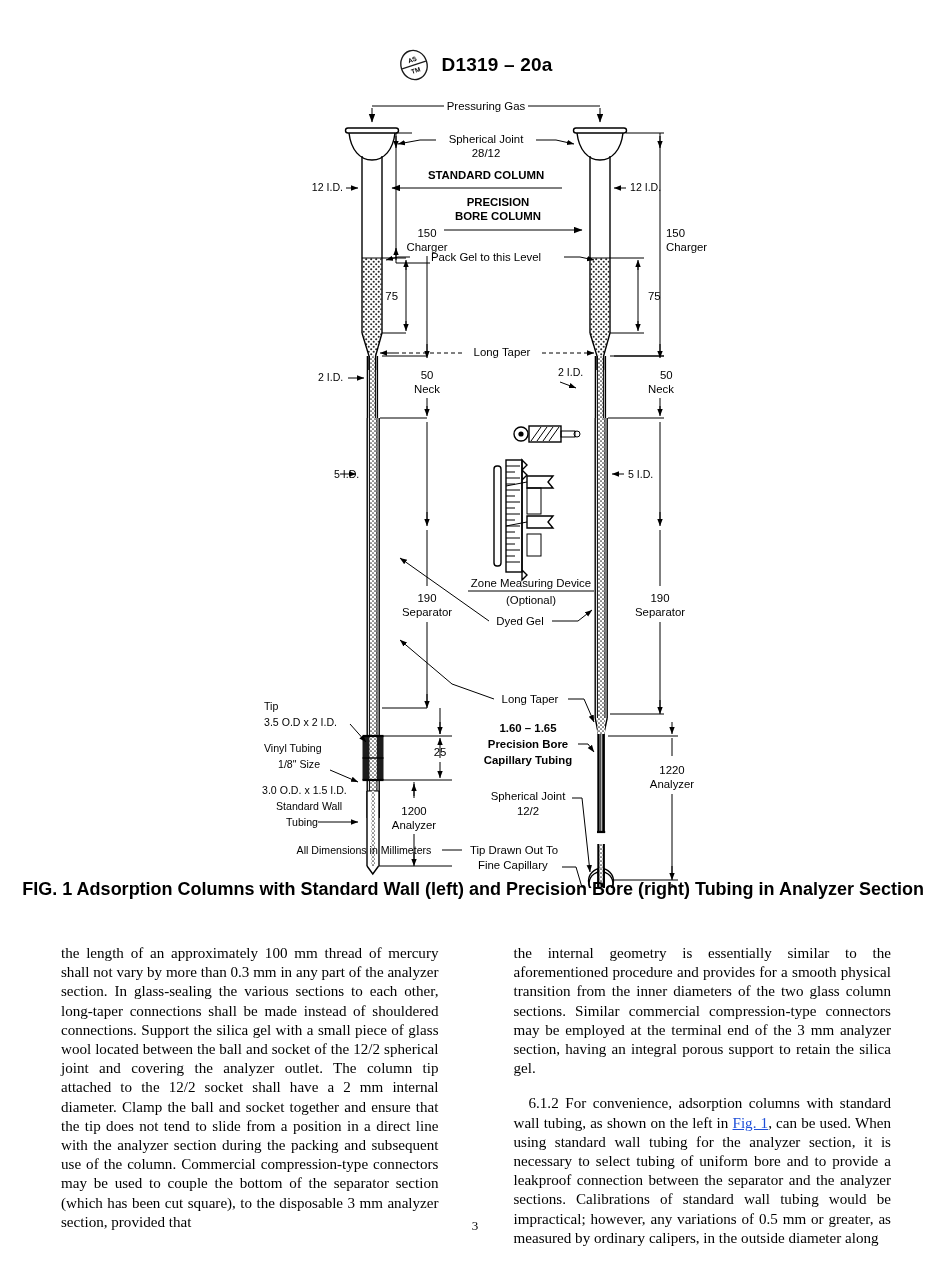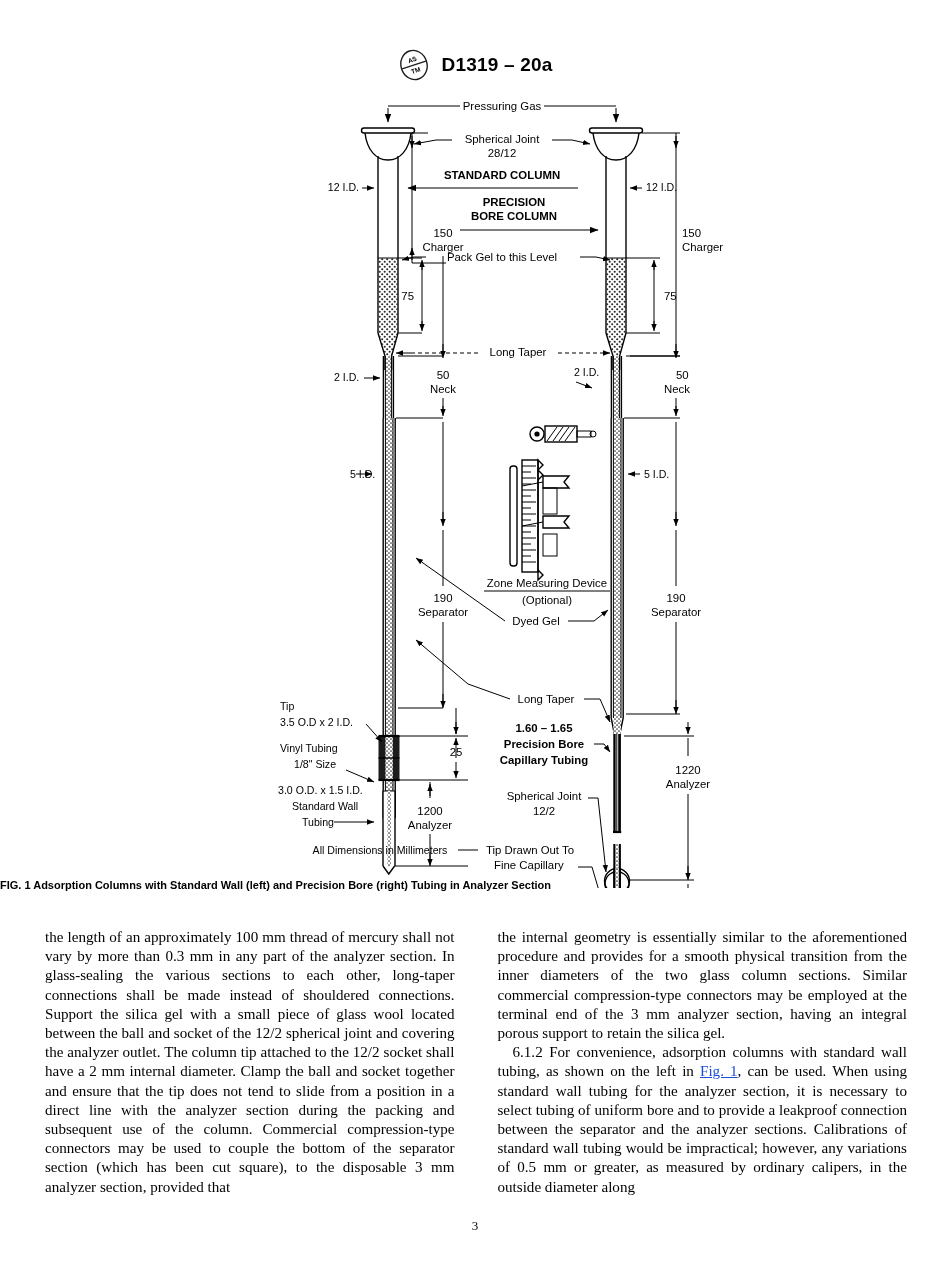"Pressuring Gas" #figure { left: 16px -> 0 }
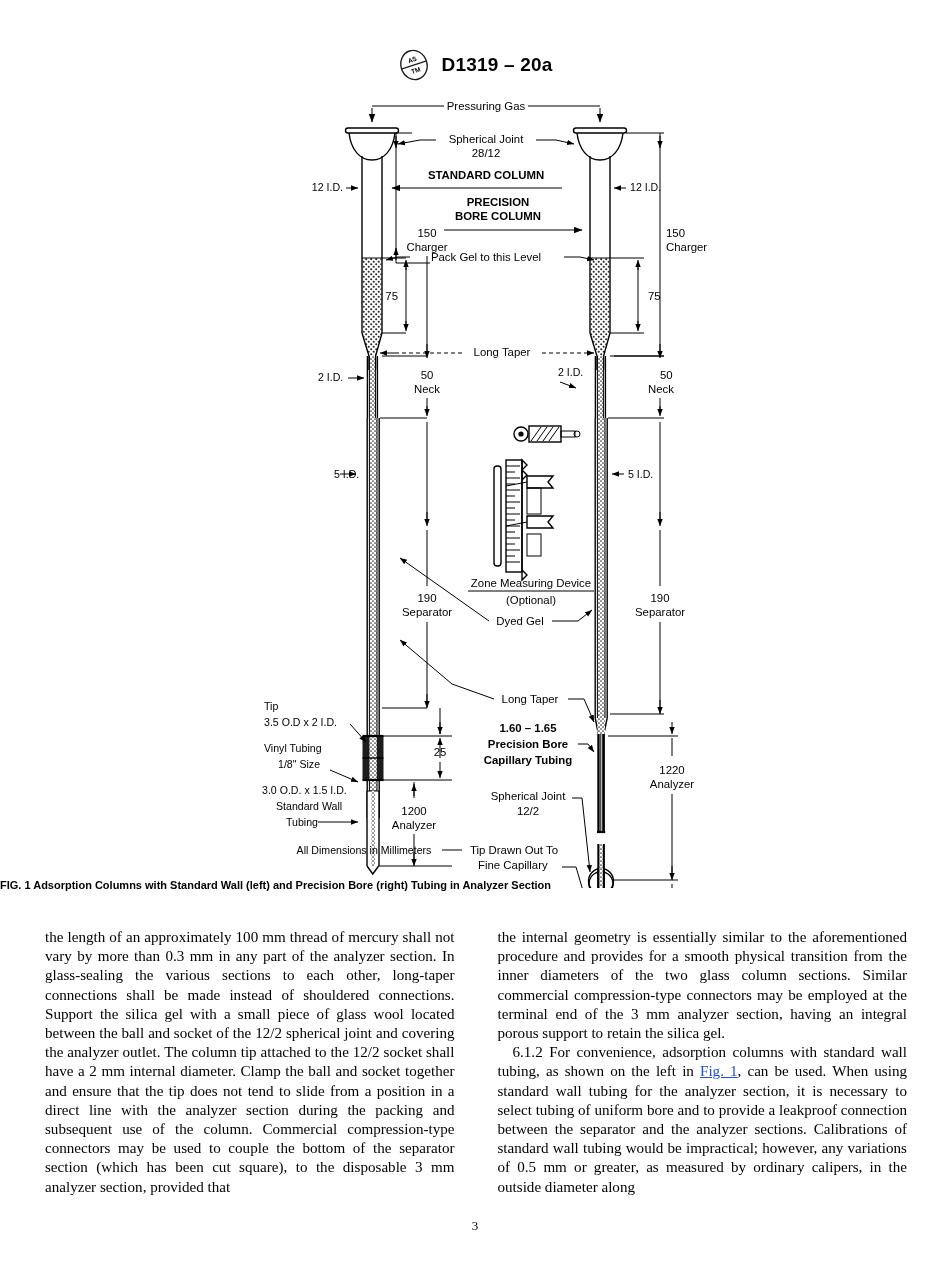"FIG. 1 Adsorption Columns with" #fig-caption { font-size: 11px -> 18px; text-align: left -> right }
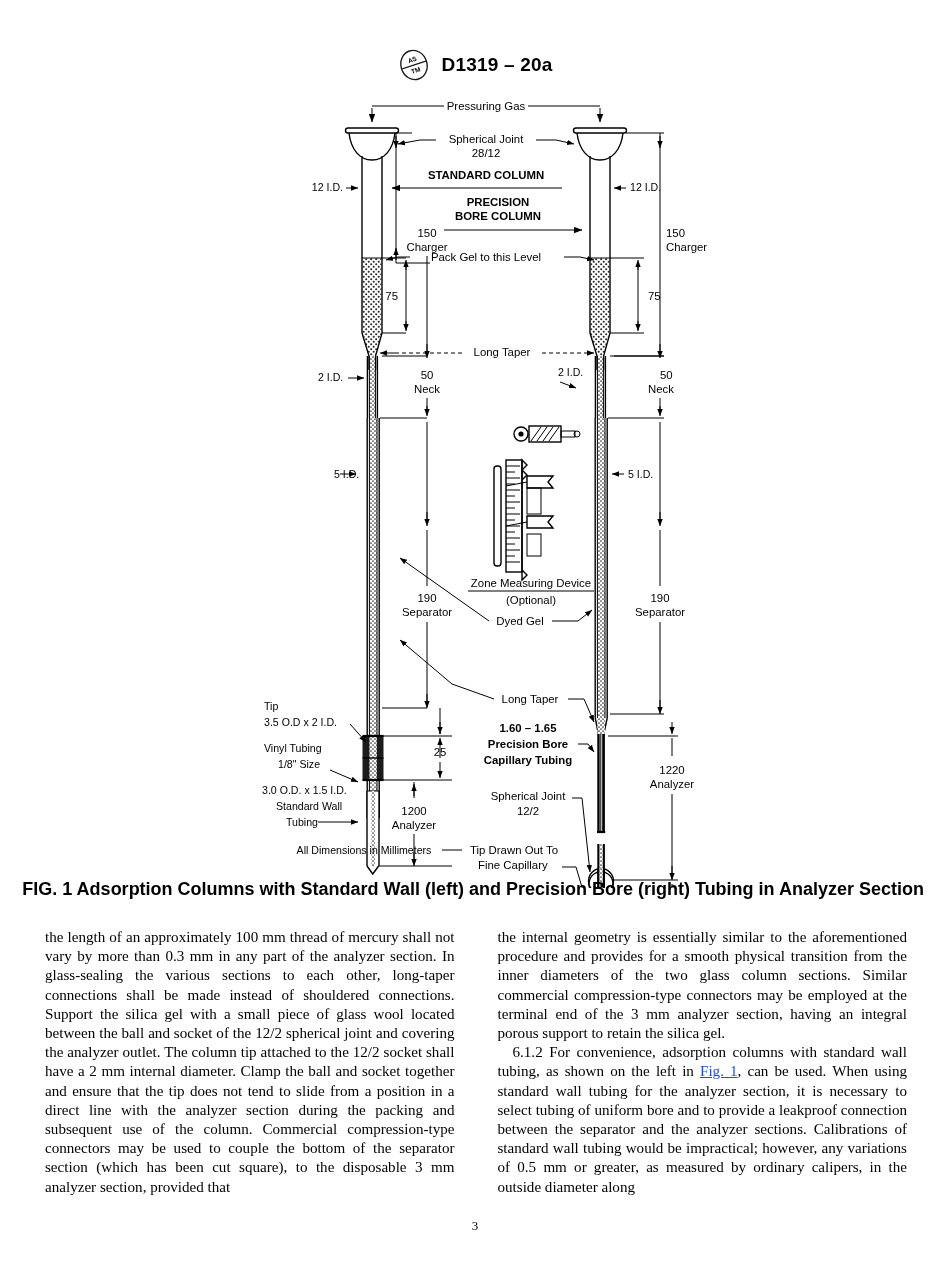"the length of an approximately" .col p { margin: 0 -> 16px }
